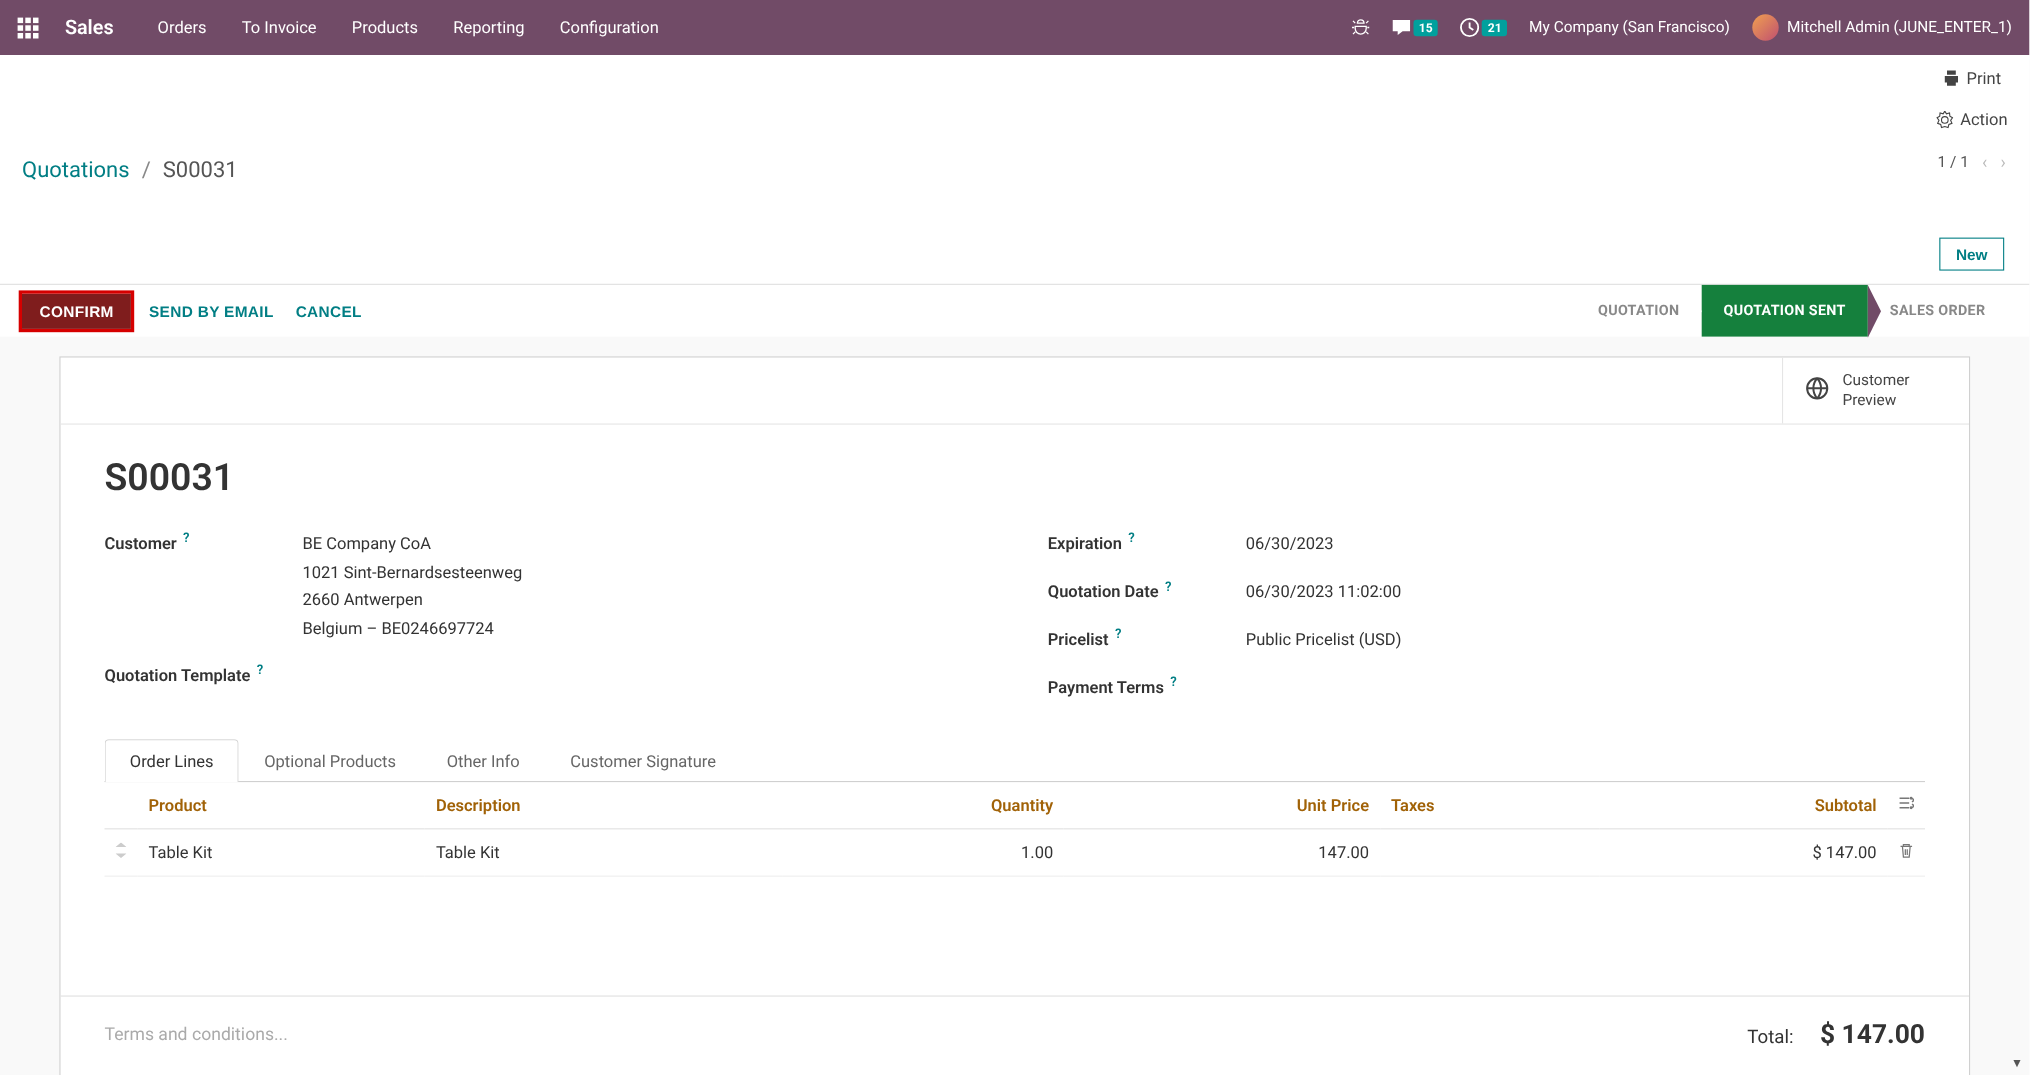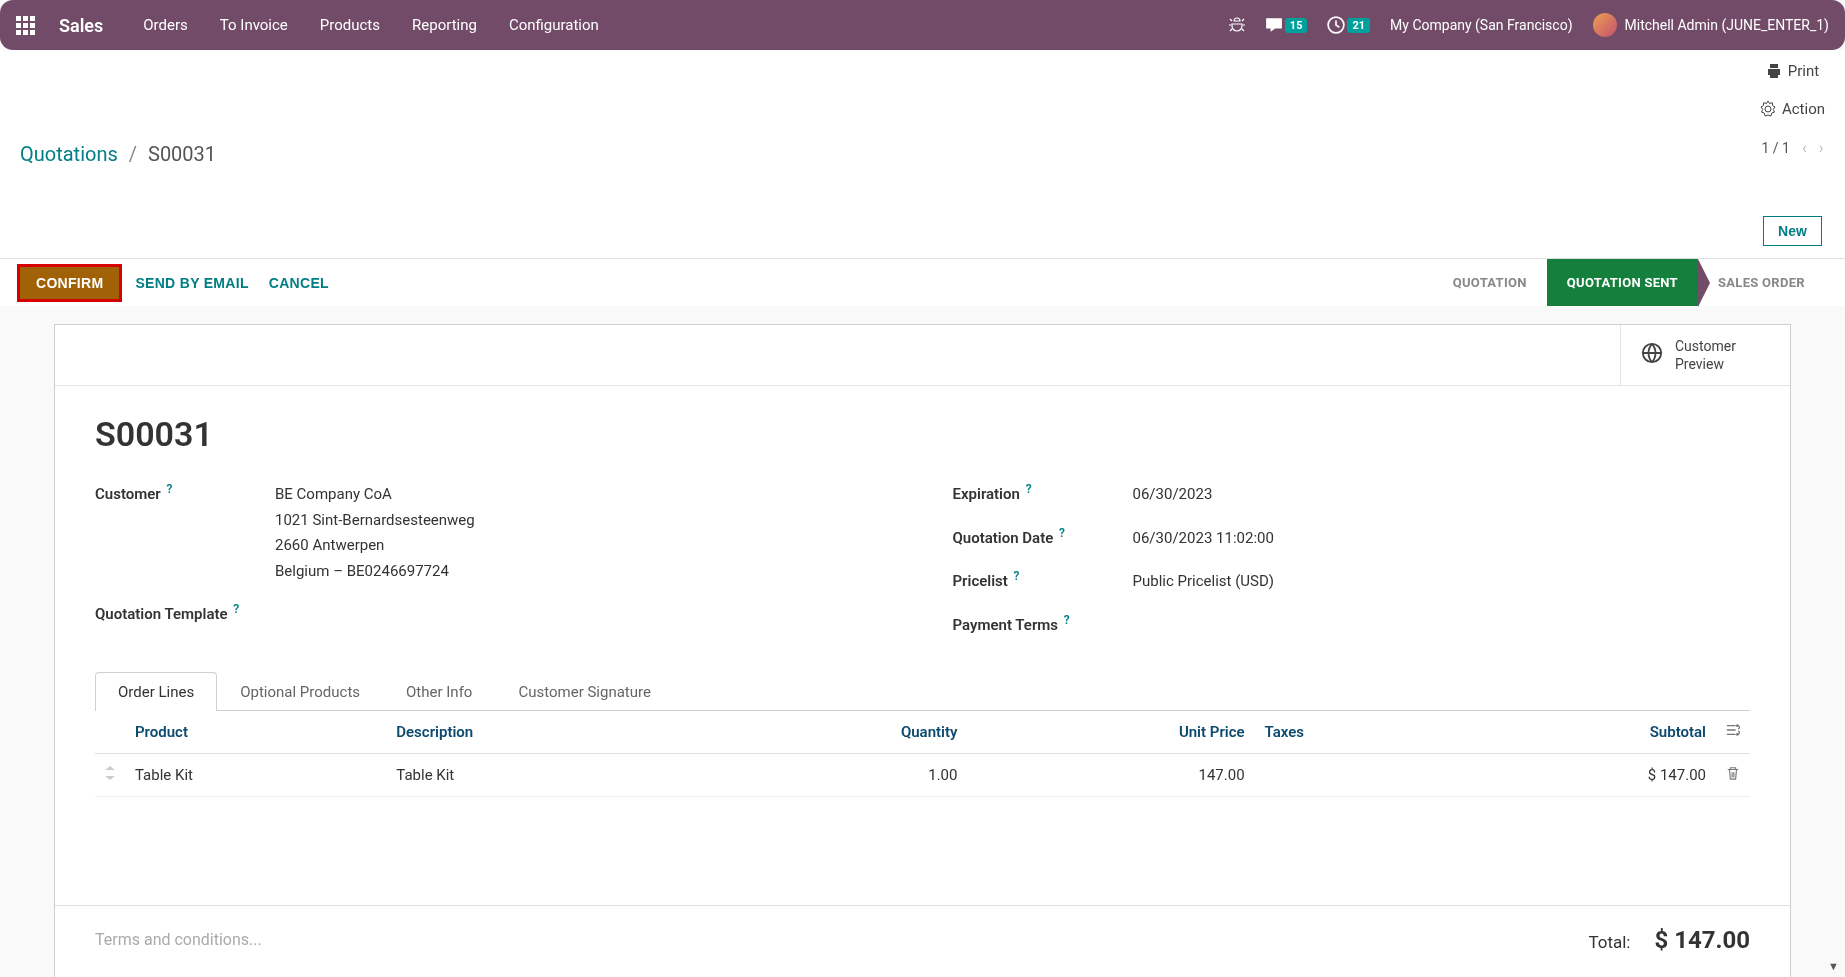"Sales" .top-nav { border-radius: 13px -> none }
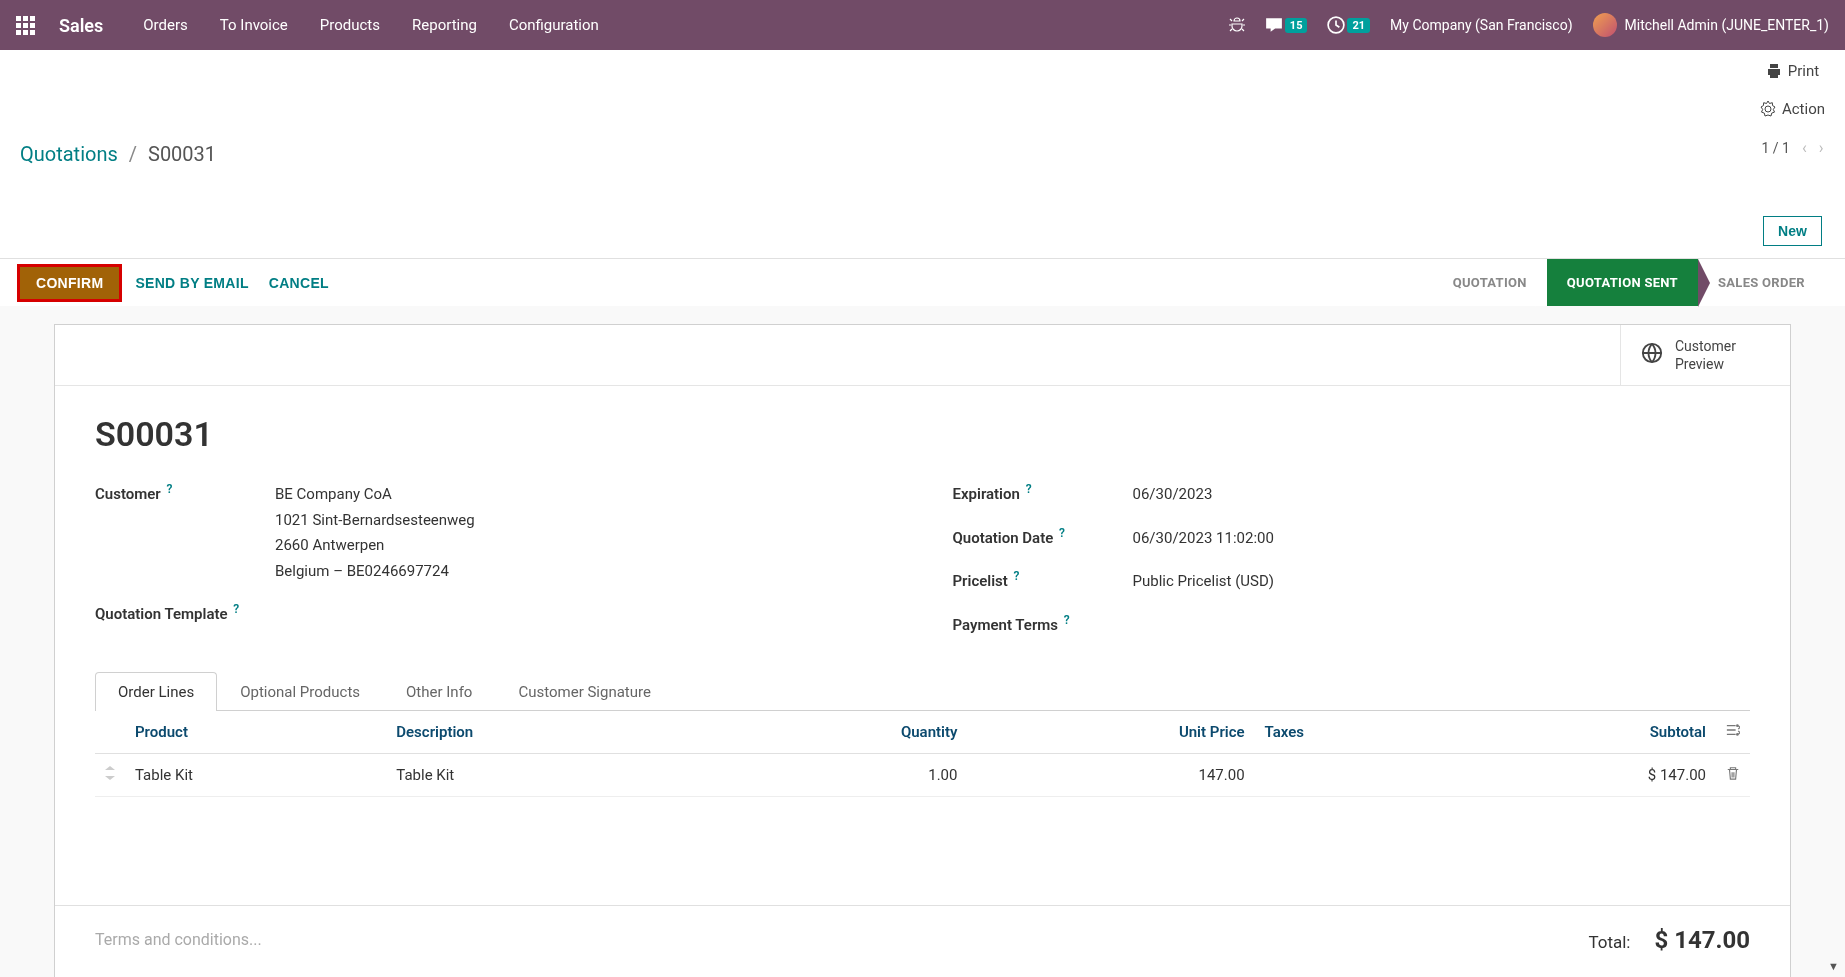"CONFIRM" .btn-confirm { background: #a16207 -> #7f1d1d }
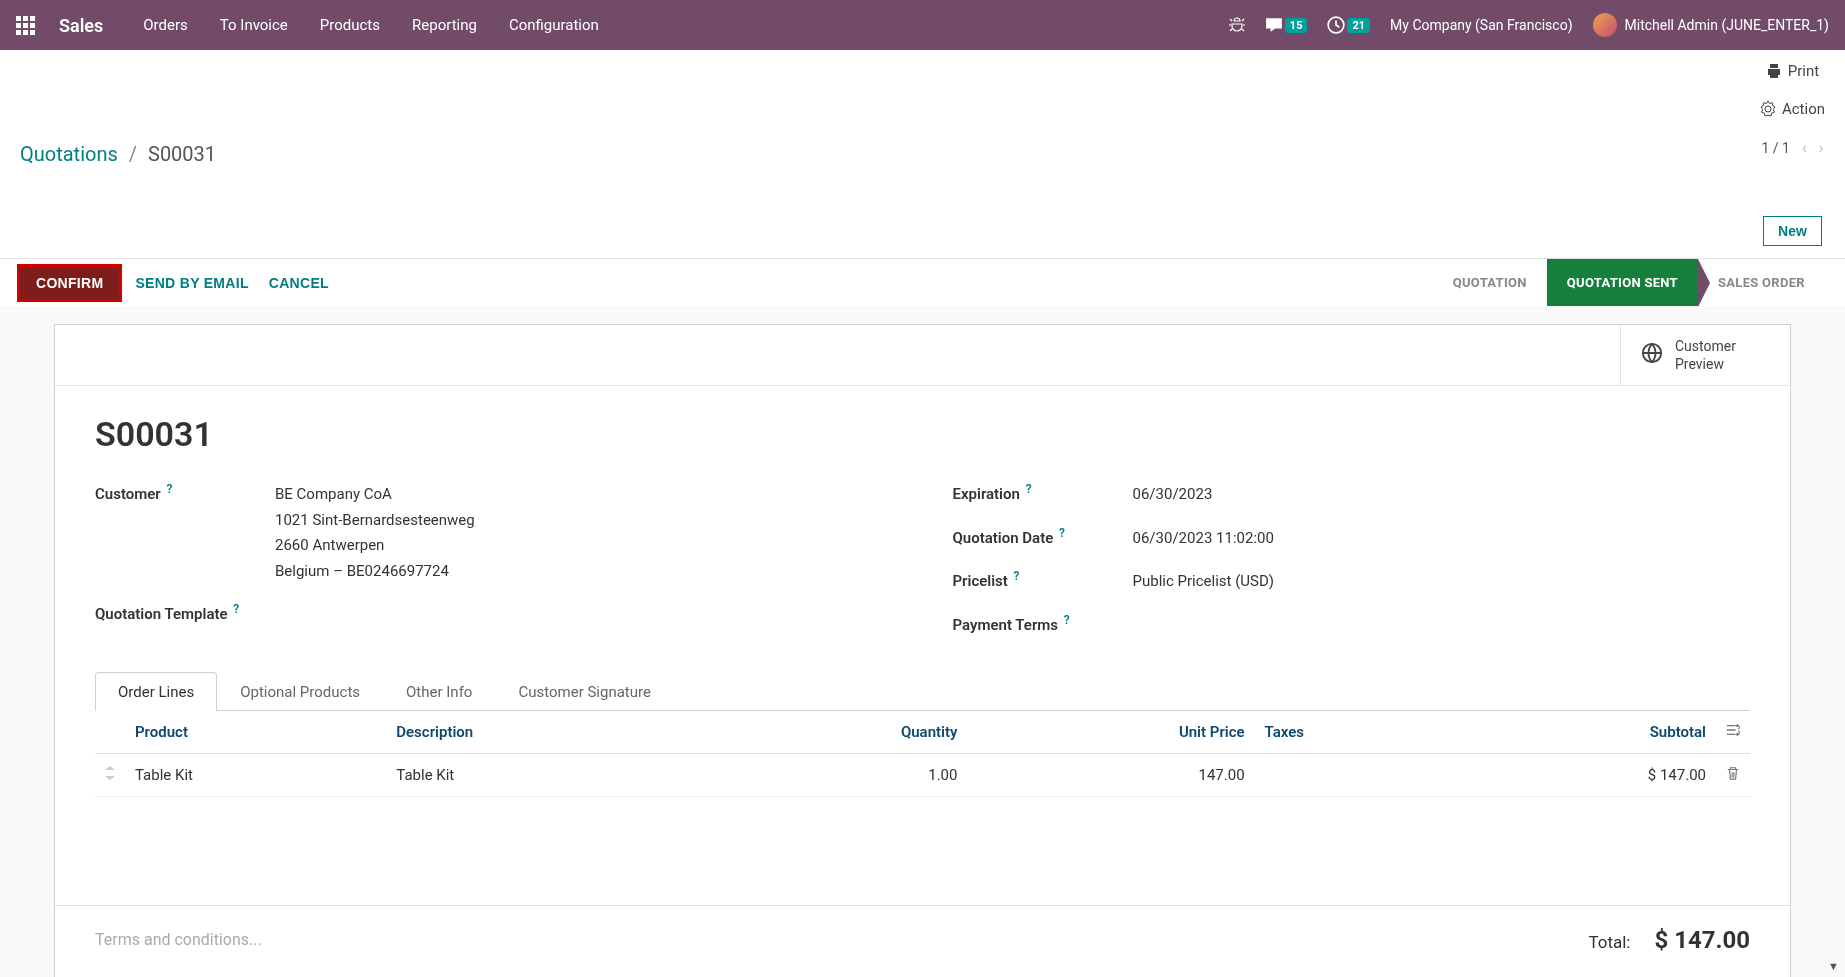"Product" .order-table th { color: #0c4a6e -> #a16207 }
